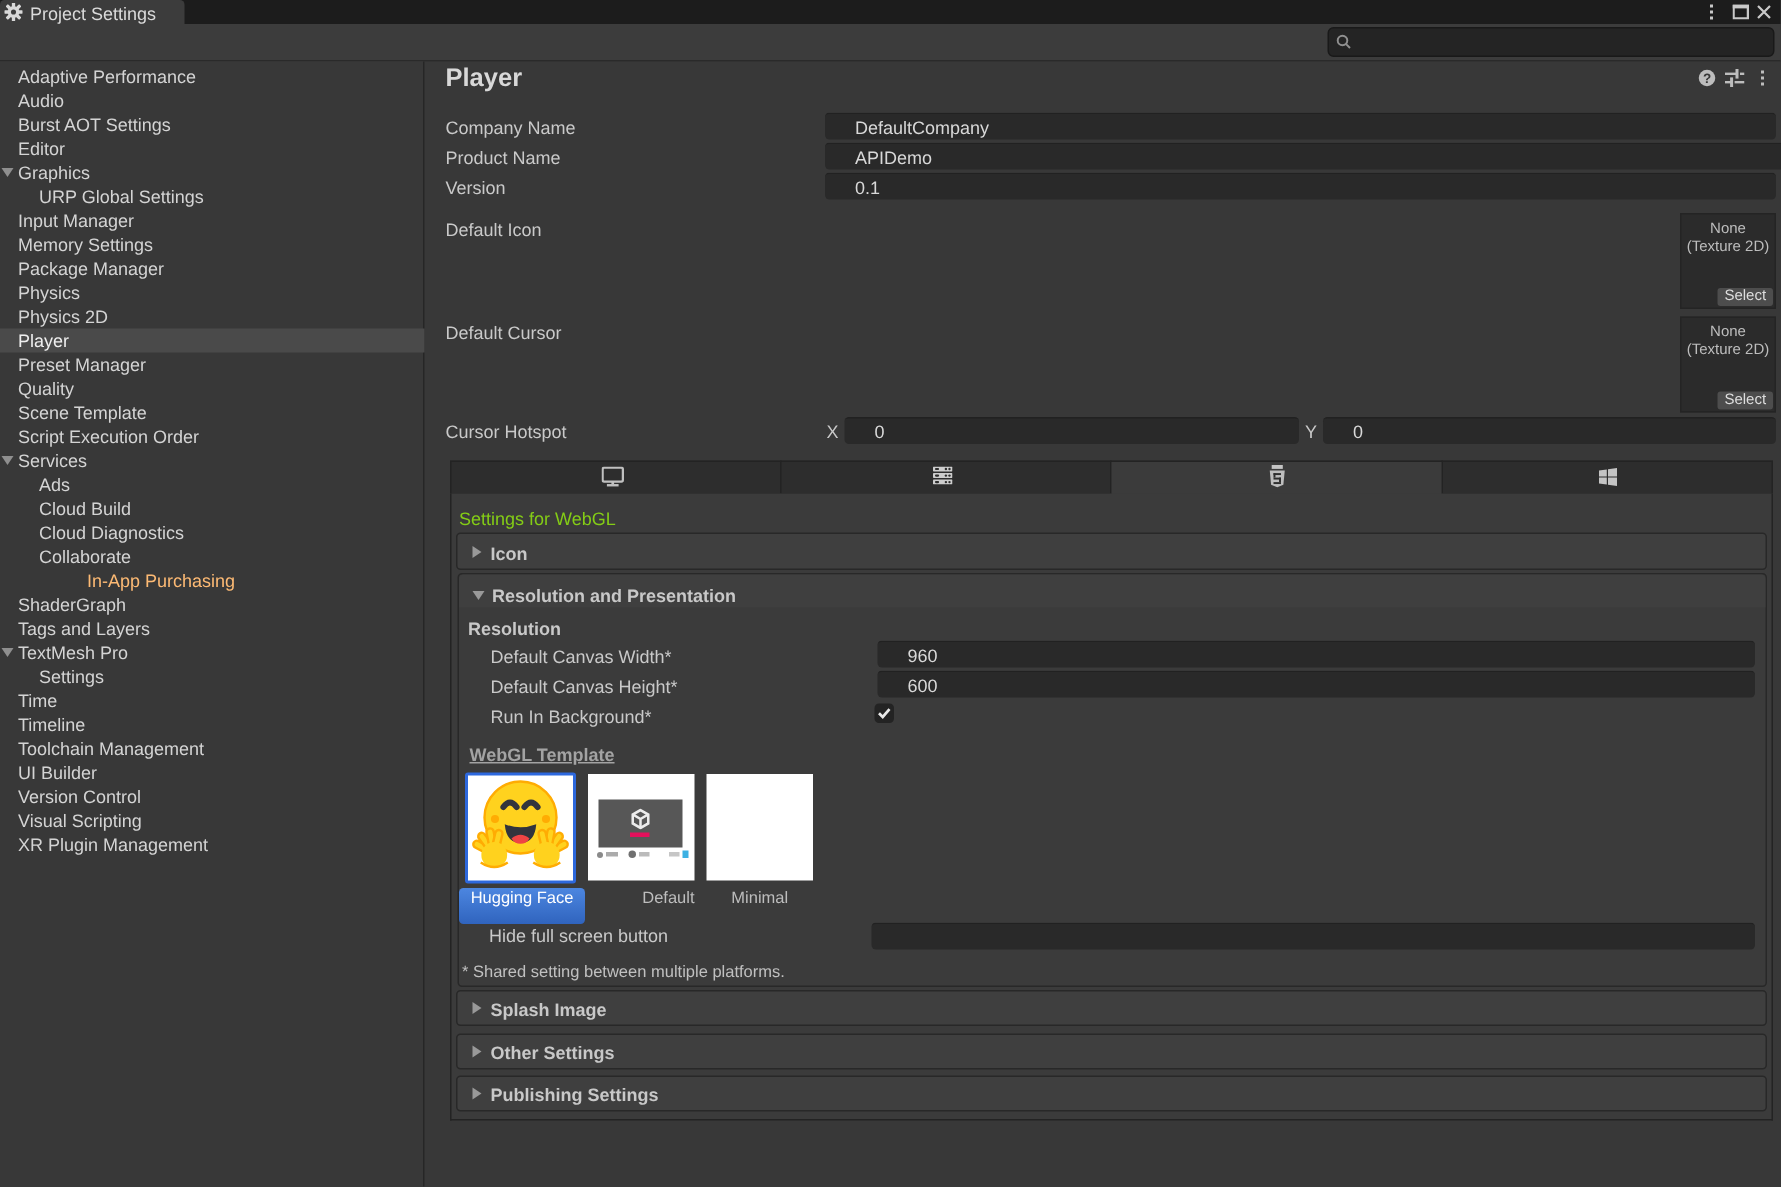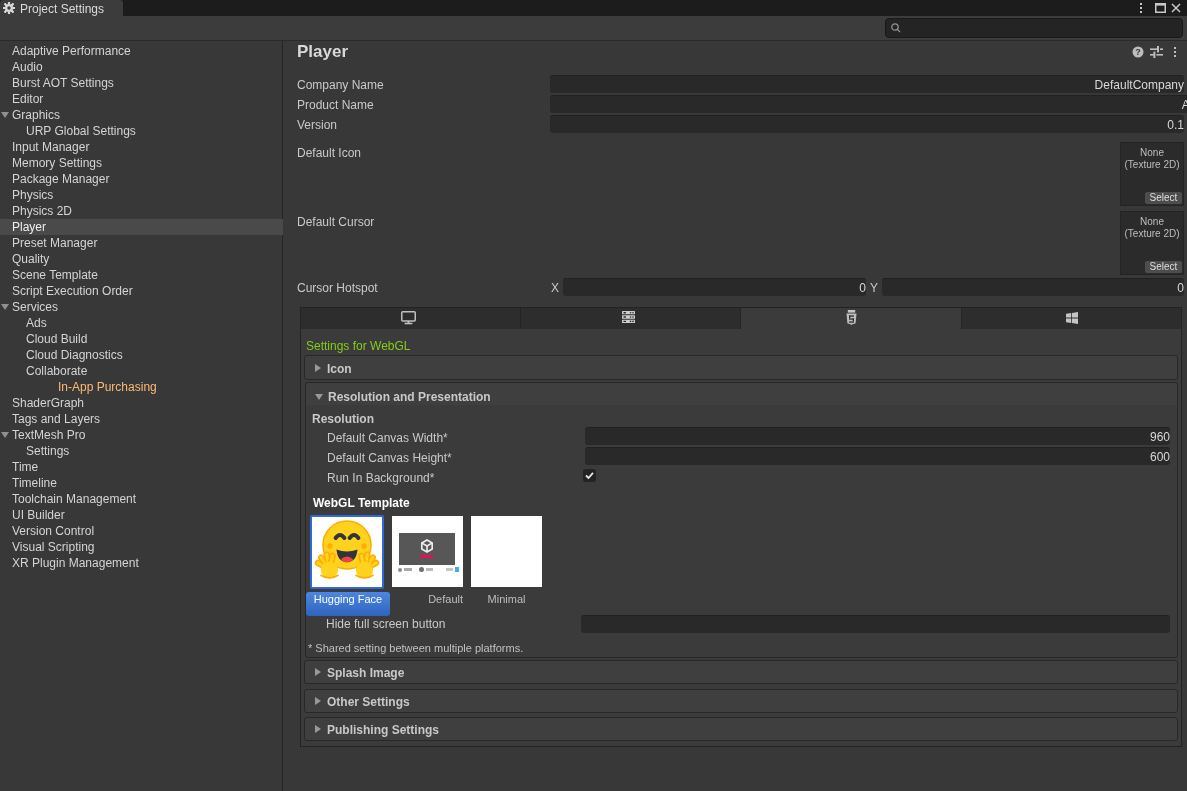"DefaultCompany" .fld { text-align: right -> none }
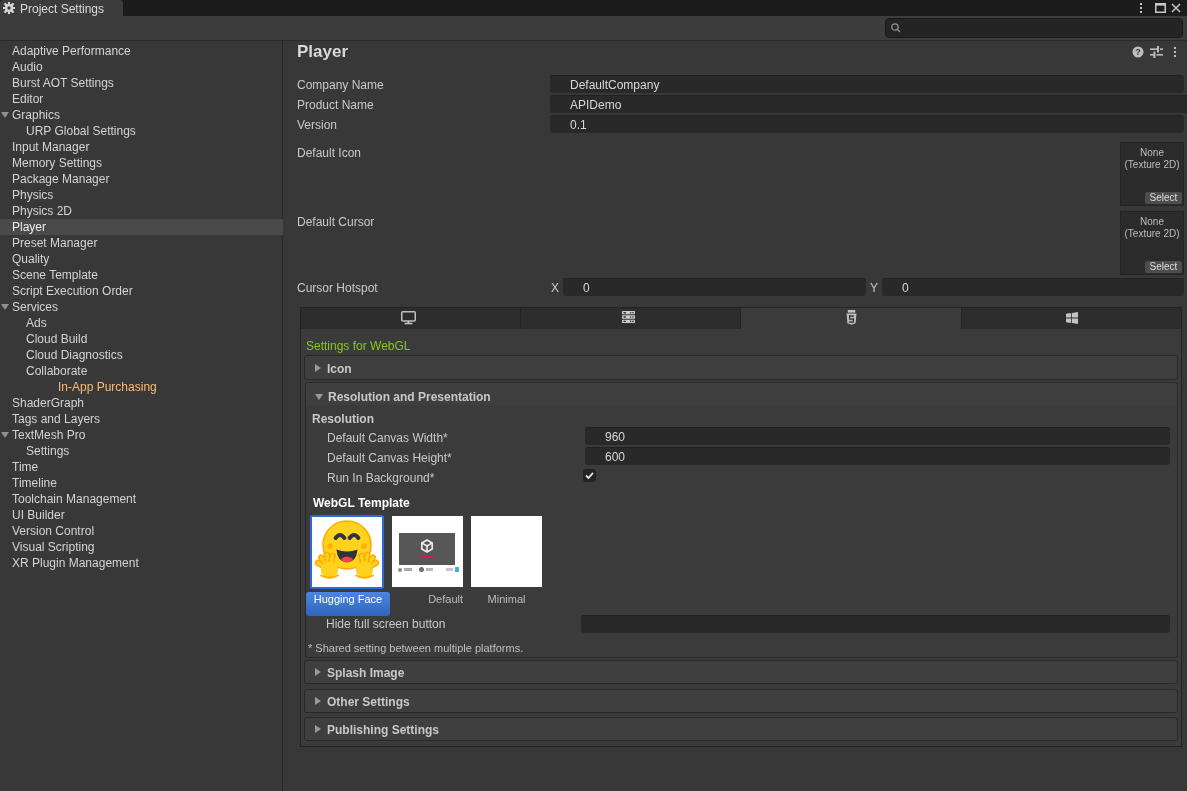"WebGL Template" div.abs { color: #ffffff -> #a3a3a3; text-decoration: none -> underline }
